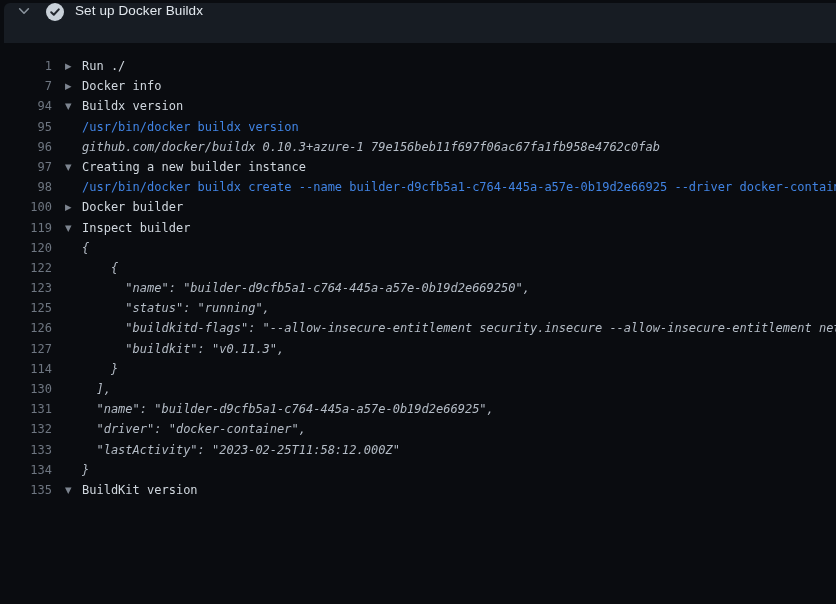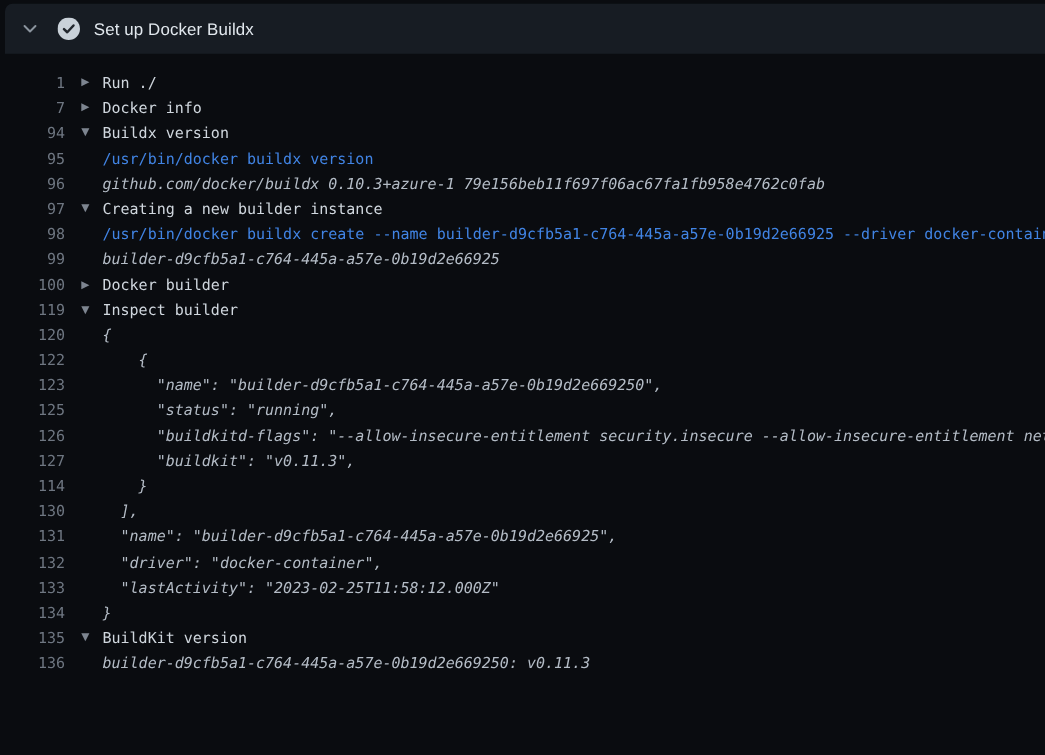"Set up Docker Buildx" .step-header { align-items: center -> flex-start }
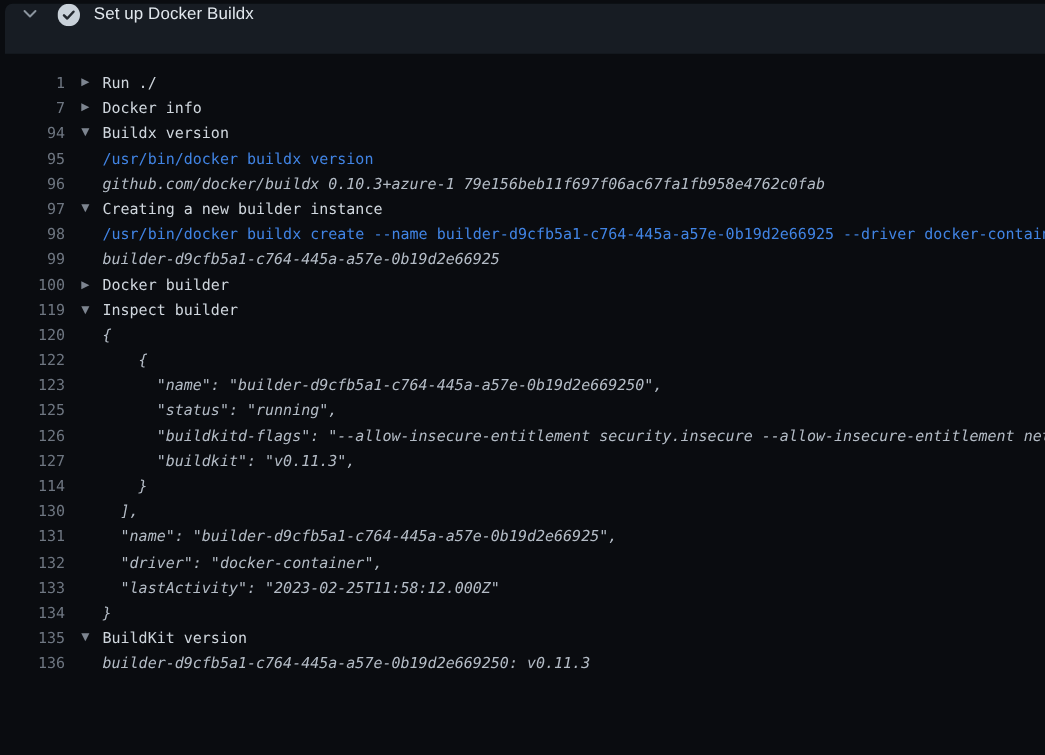"99" div.row { html: <div><span>99</span><span></span><span>builder-d9cfb5a1-c764-445a-a57e-0b19d2e66925</span></div> -> none }
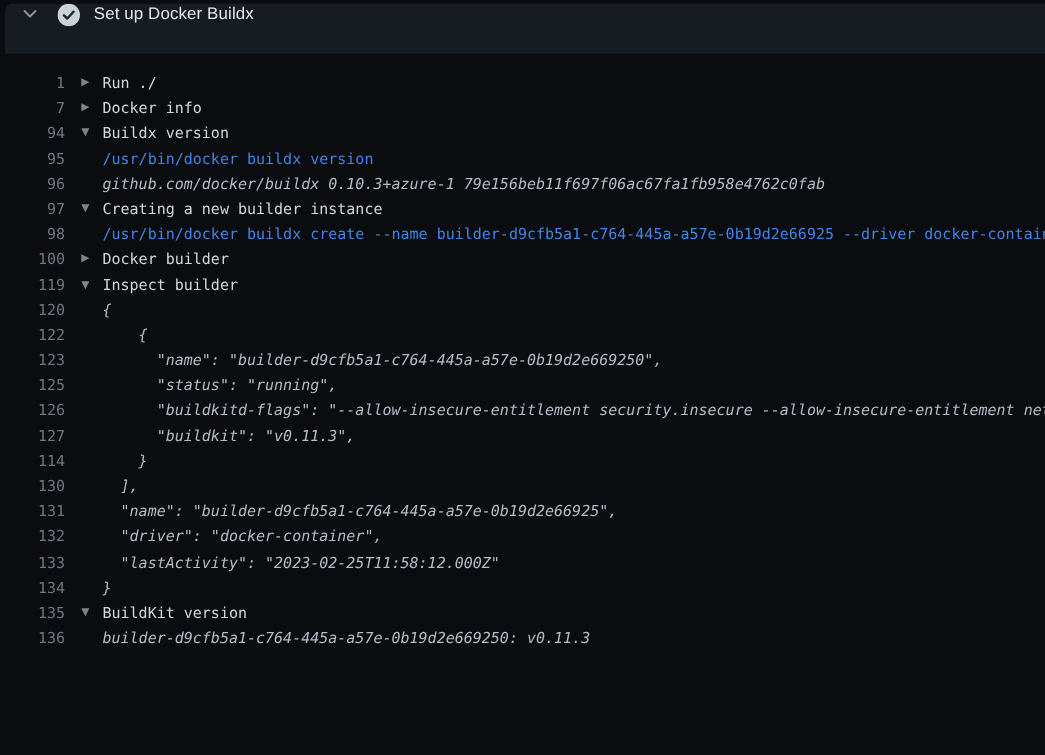"136" div.row { html: <div><span>136</span><span></span><span>builder-d9cfb5a1-c764-445a-a57e-0b19d2e669250: v0.11.3</span></div> -> none }
